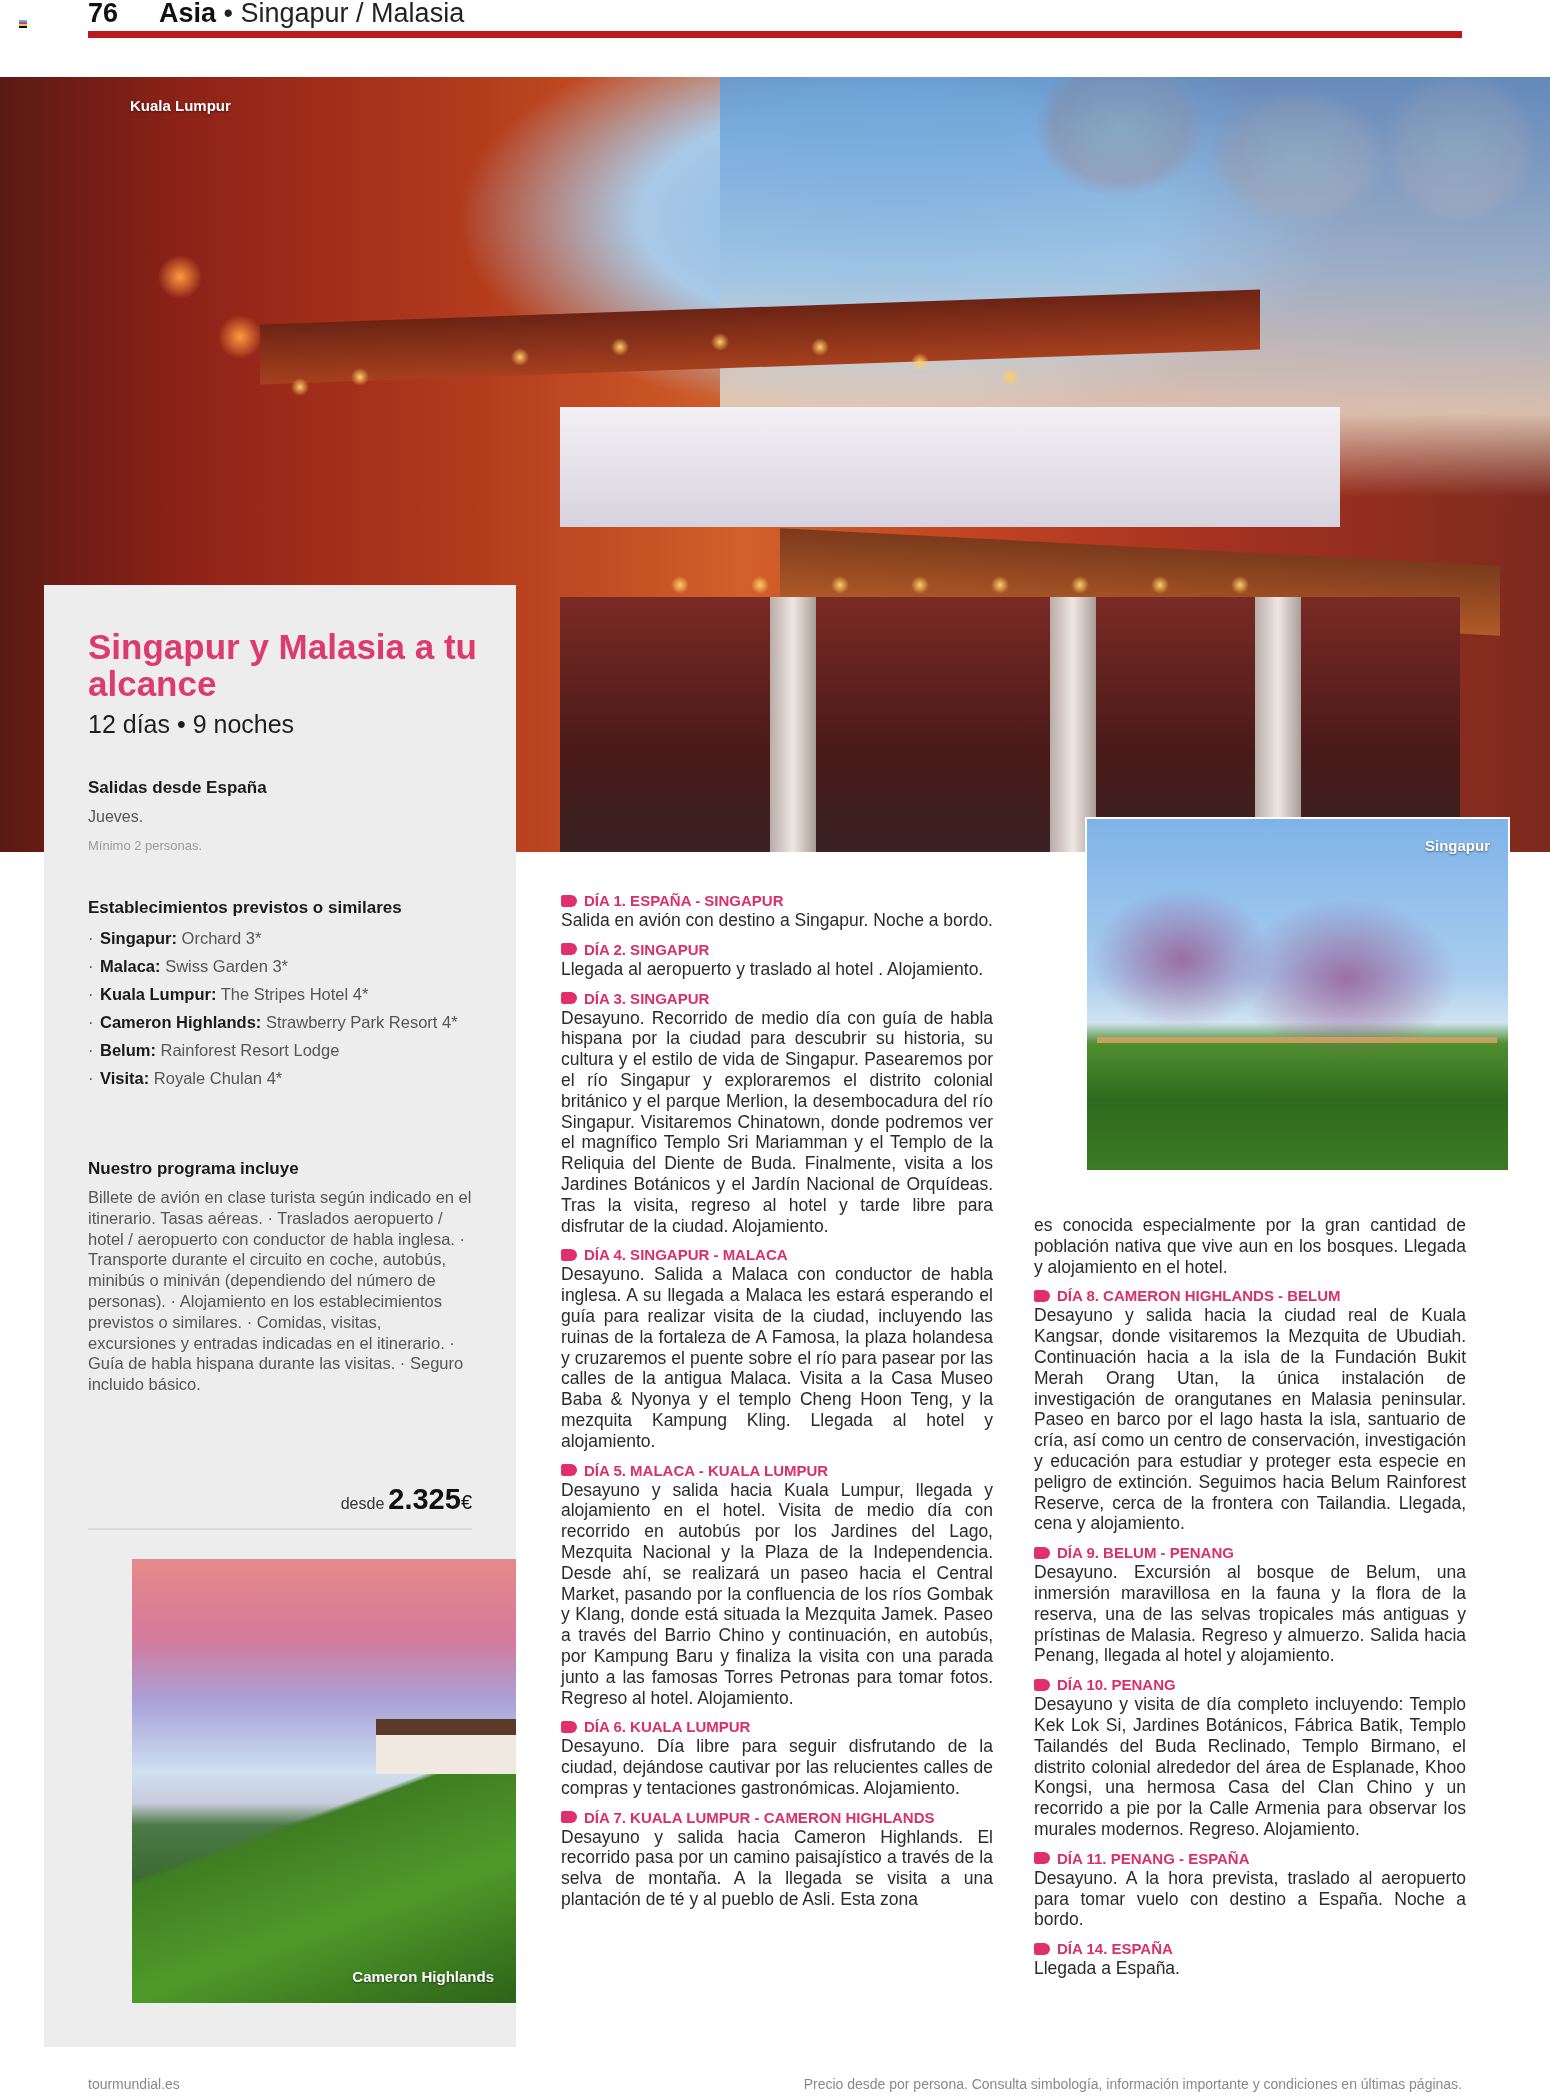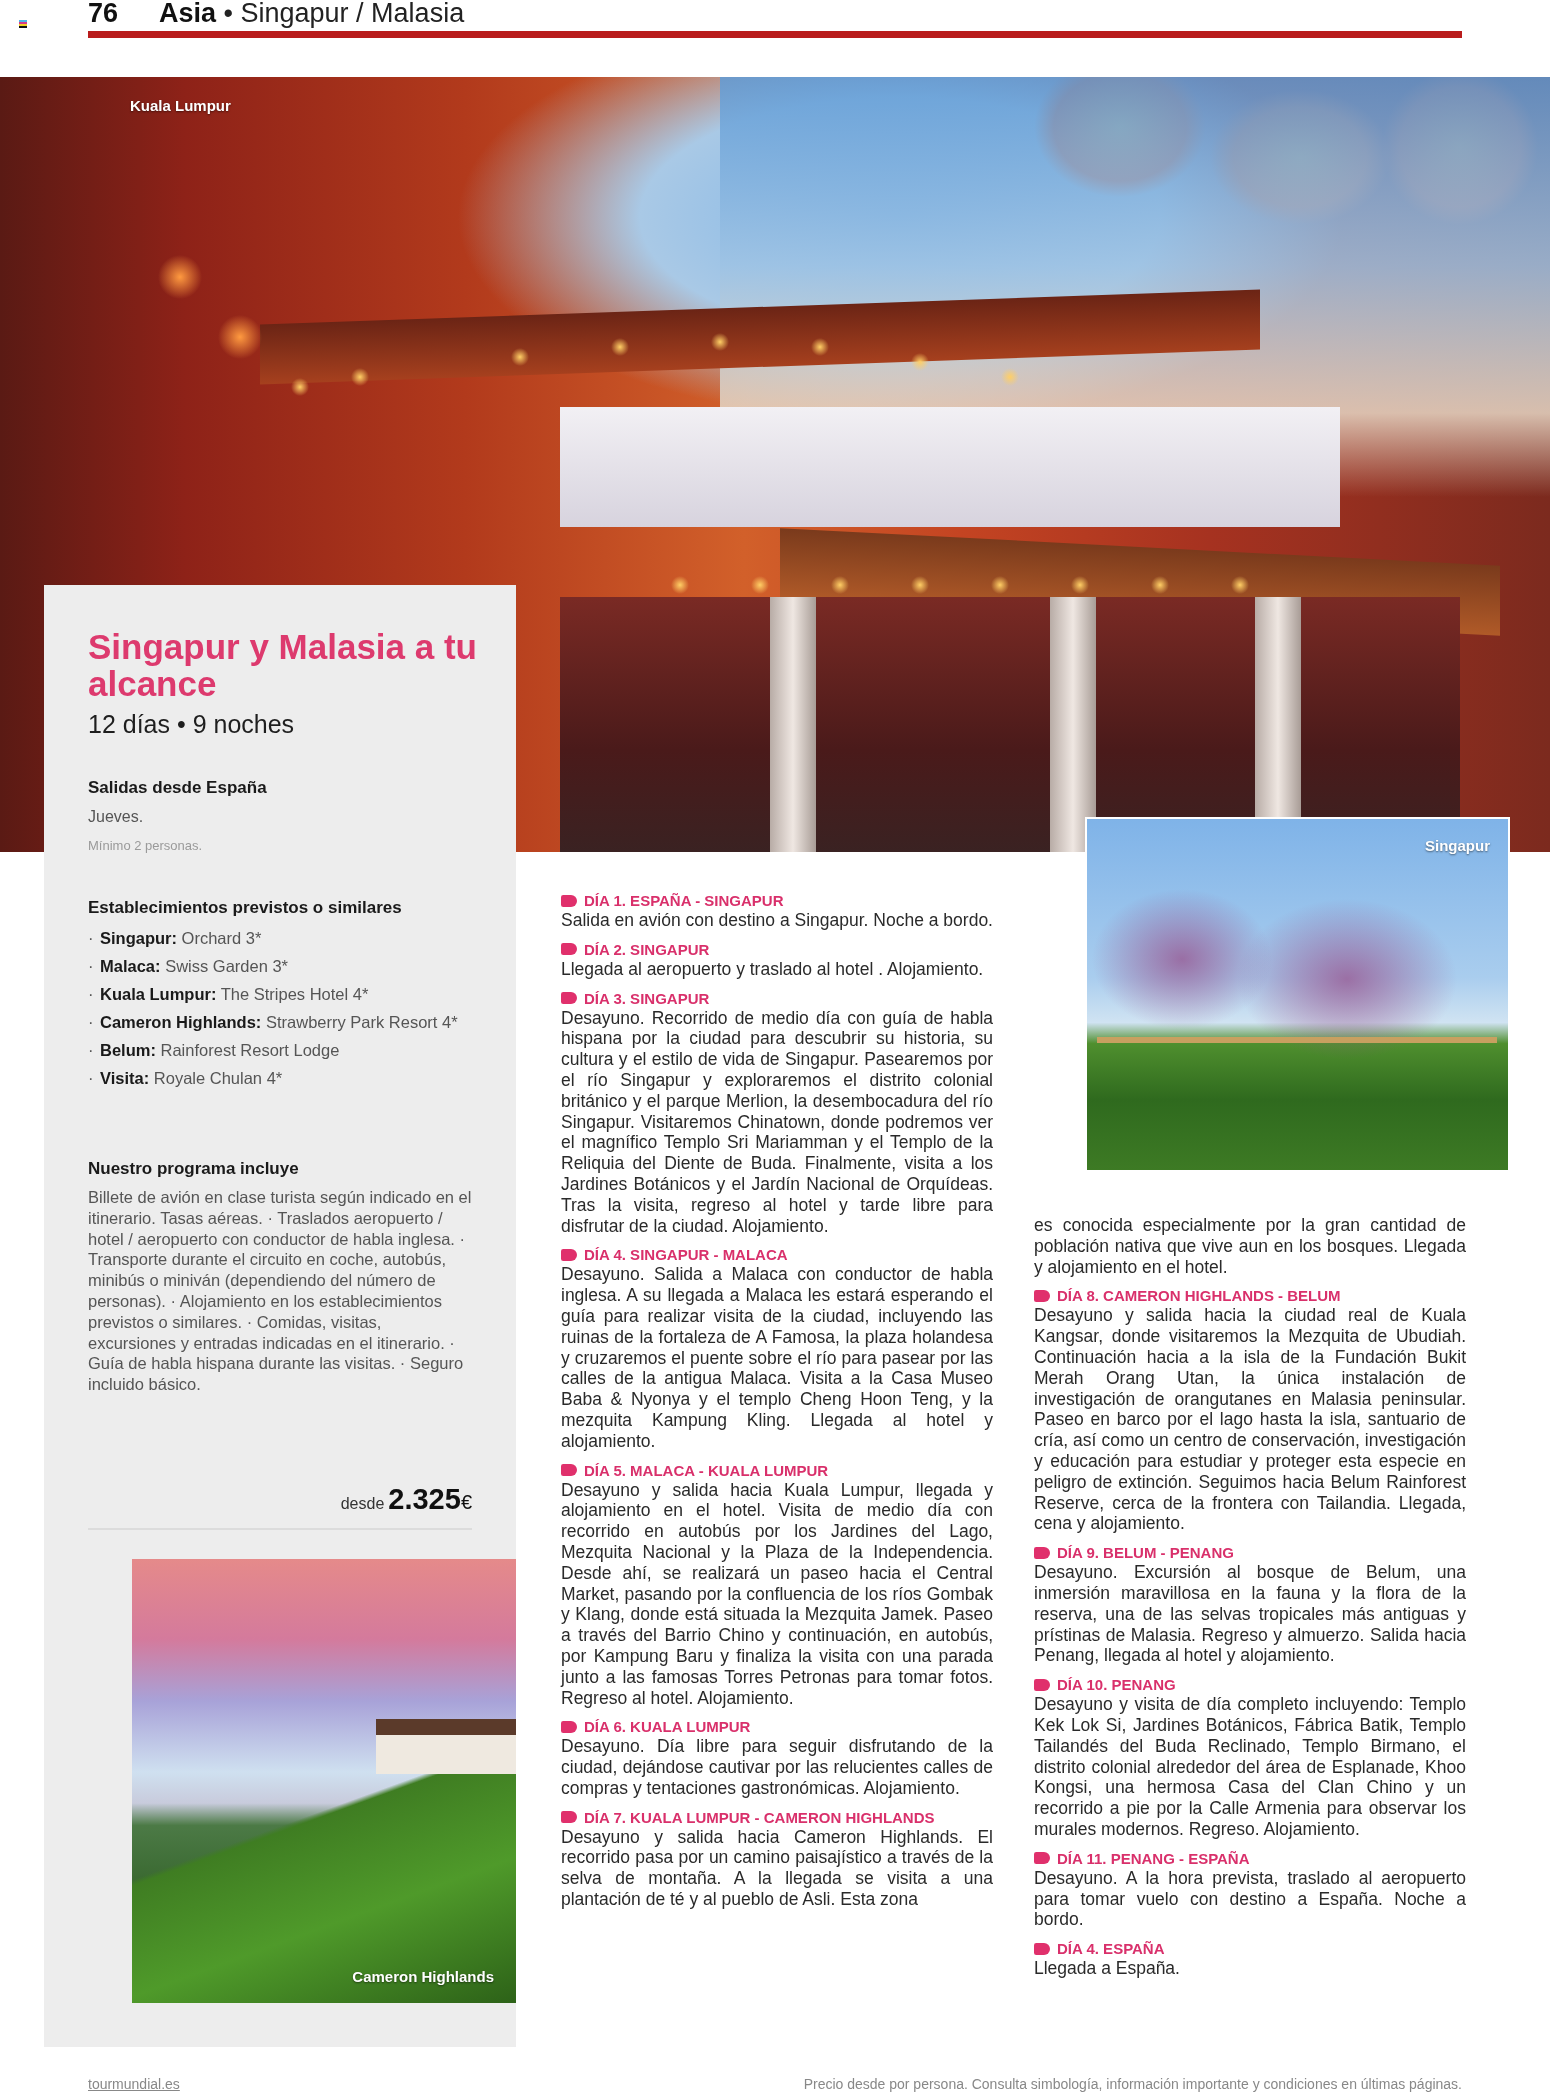"DÍA 4. ESPAÑA" span { text: 4 -> 14 }
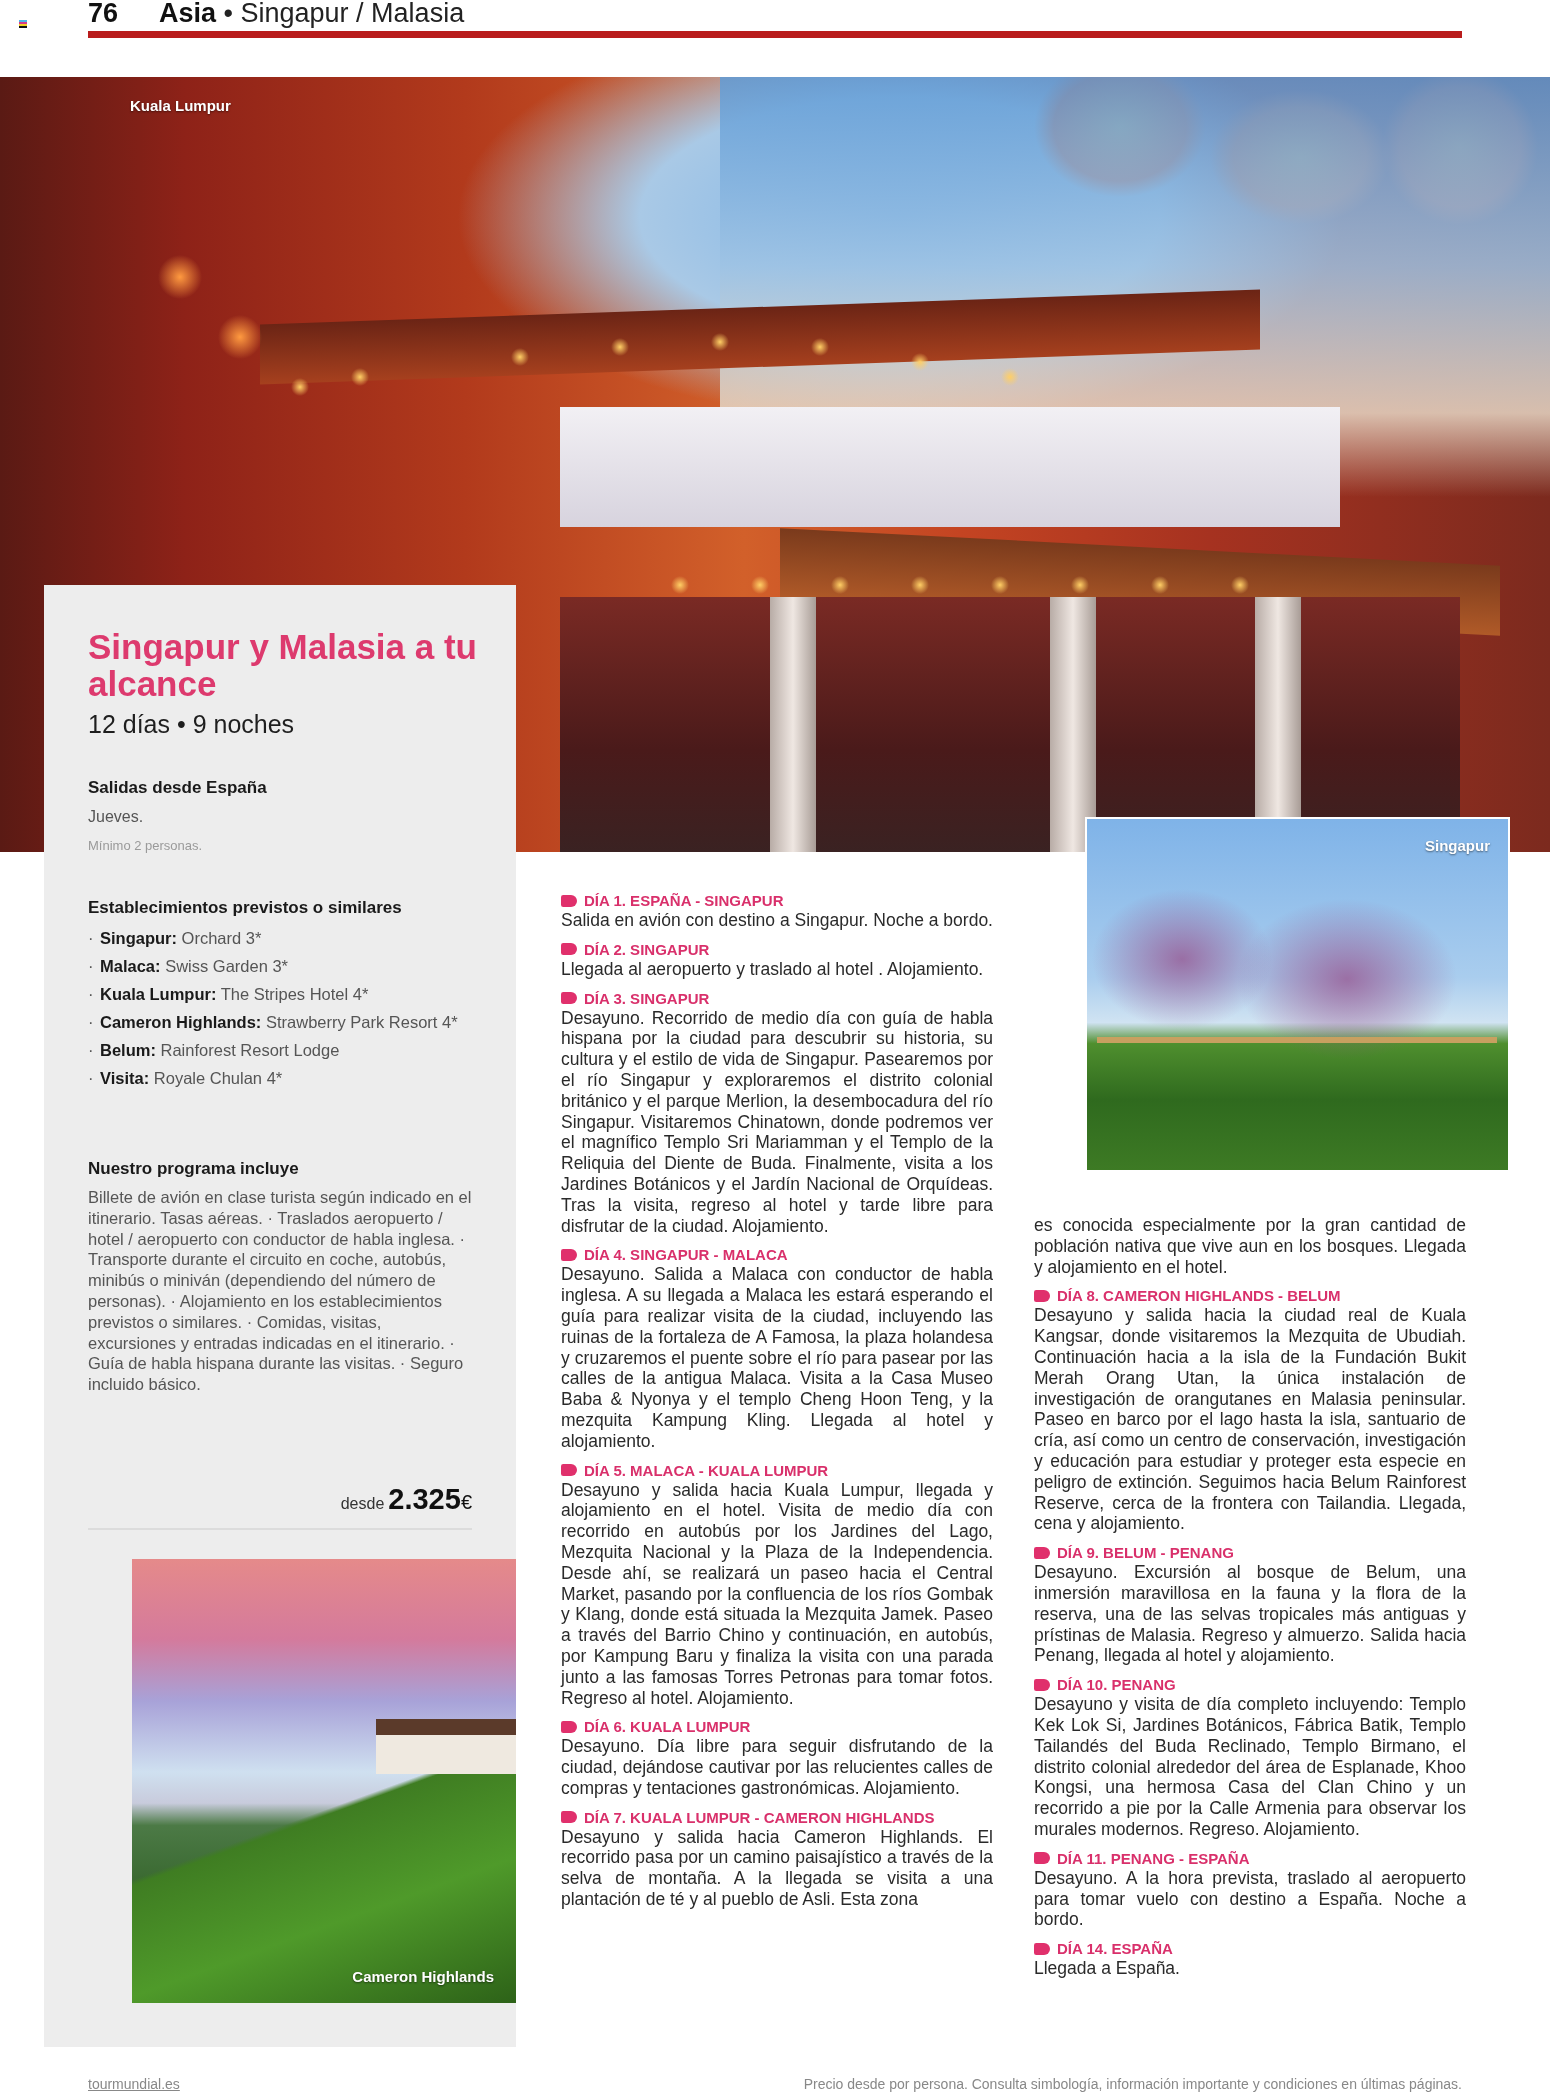"tourmundial.es" .footer-left { text-decoration: underline -> none }
